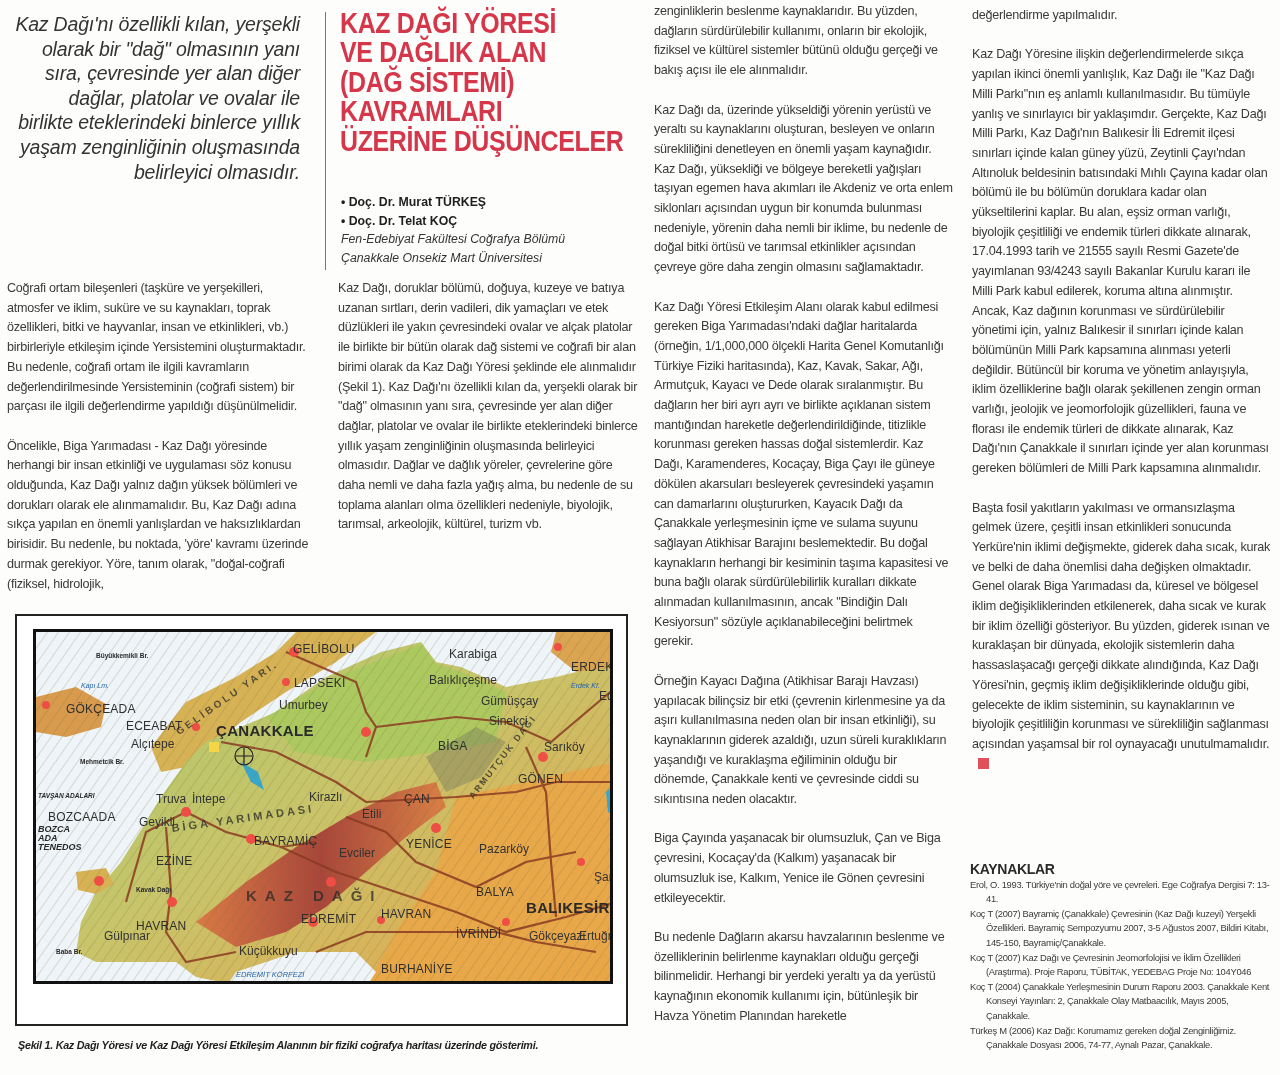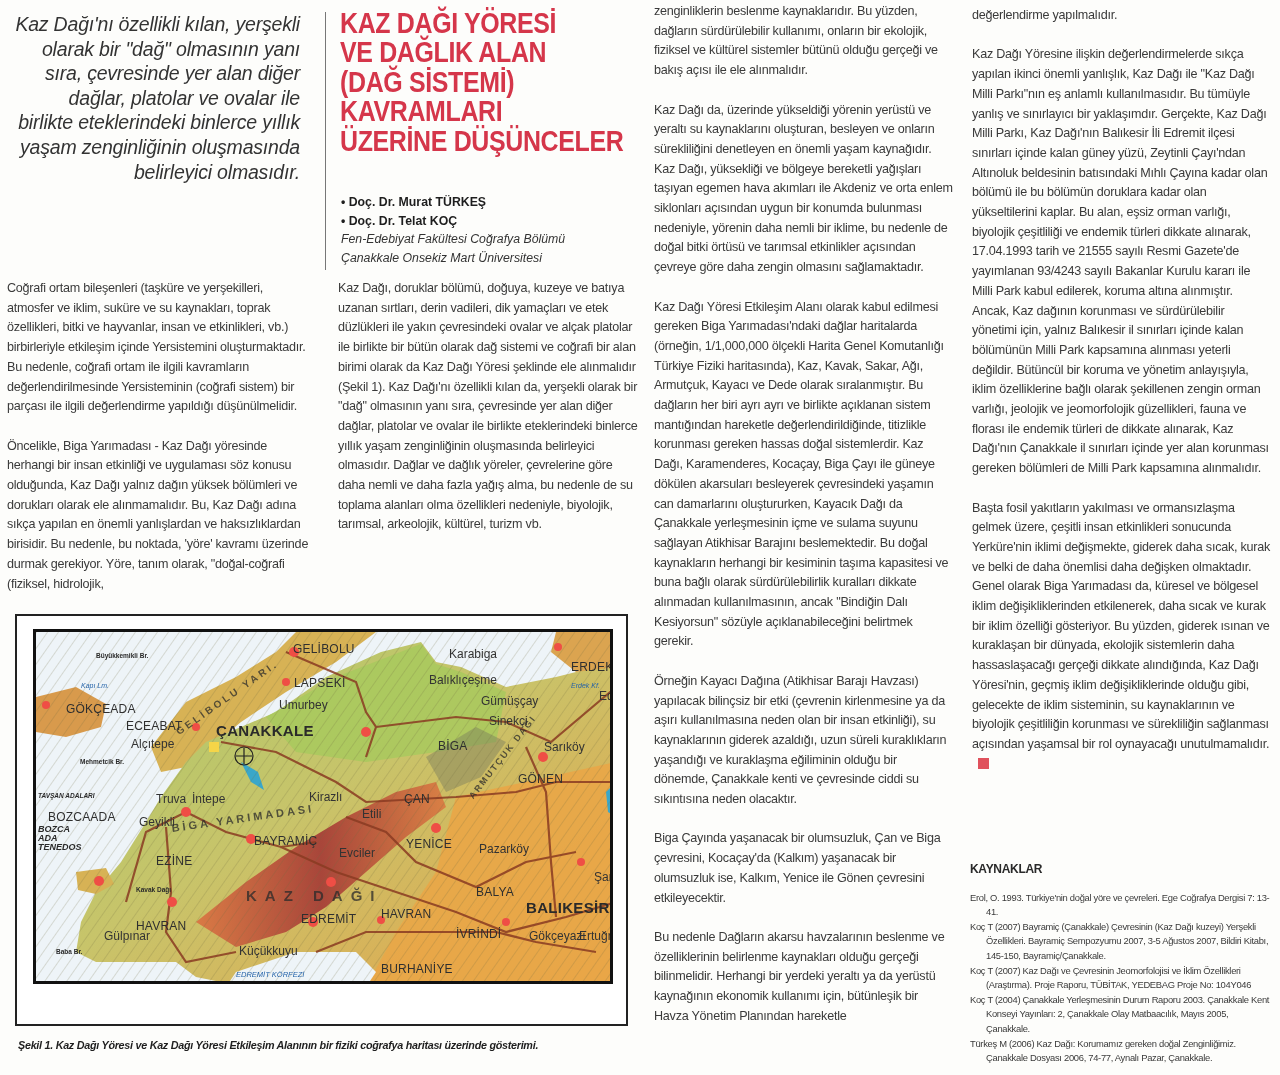"KAYNAKLAR" .refs .rtitle { font-size: 12px -> 14px; margin-bottom: 14px -> 1px }
